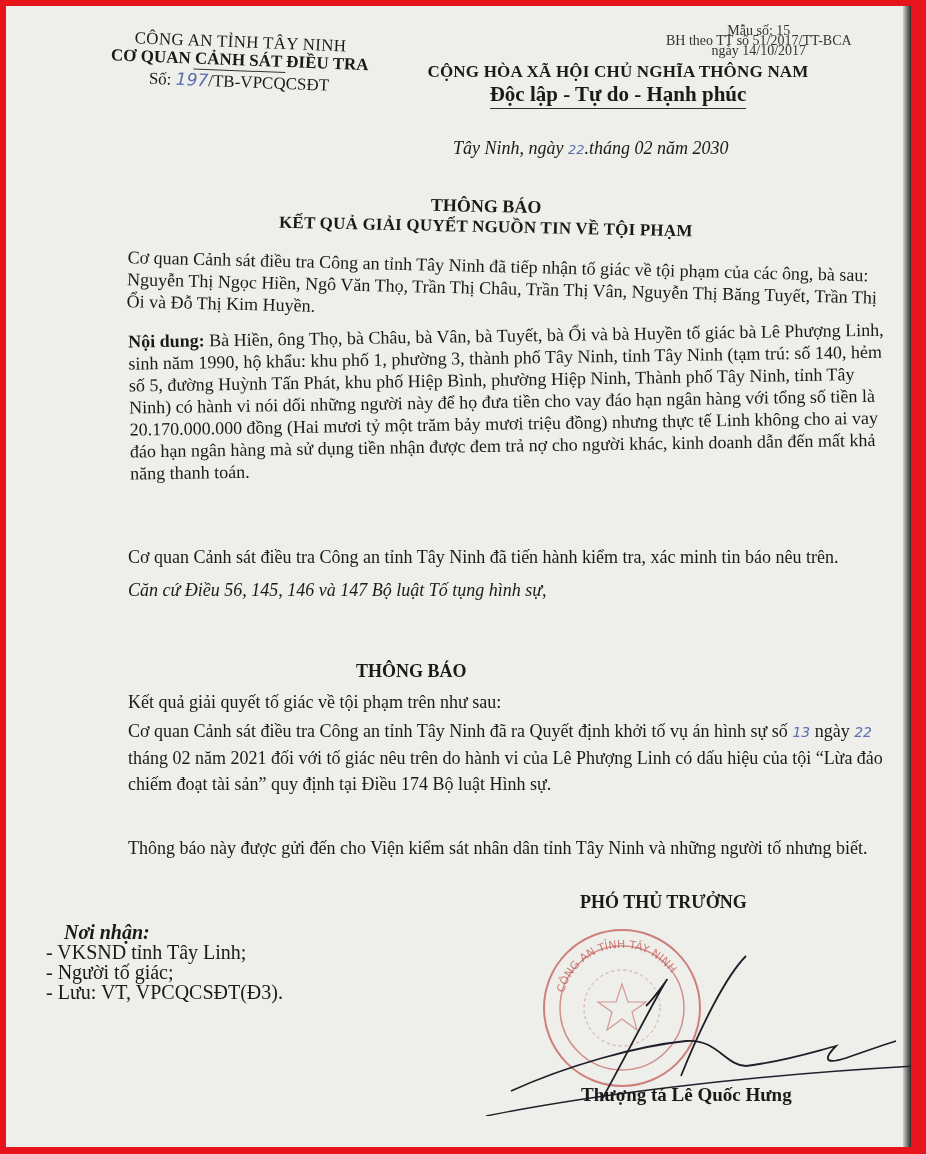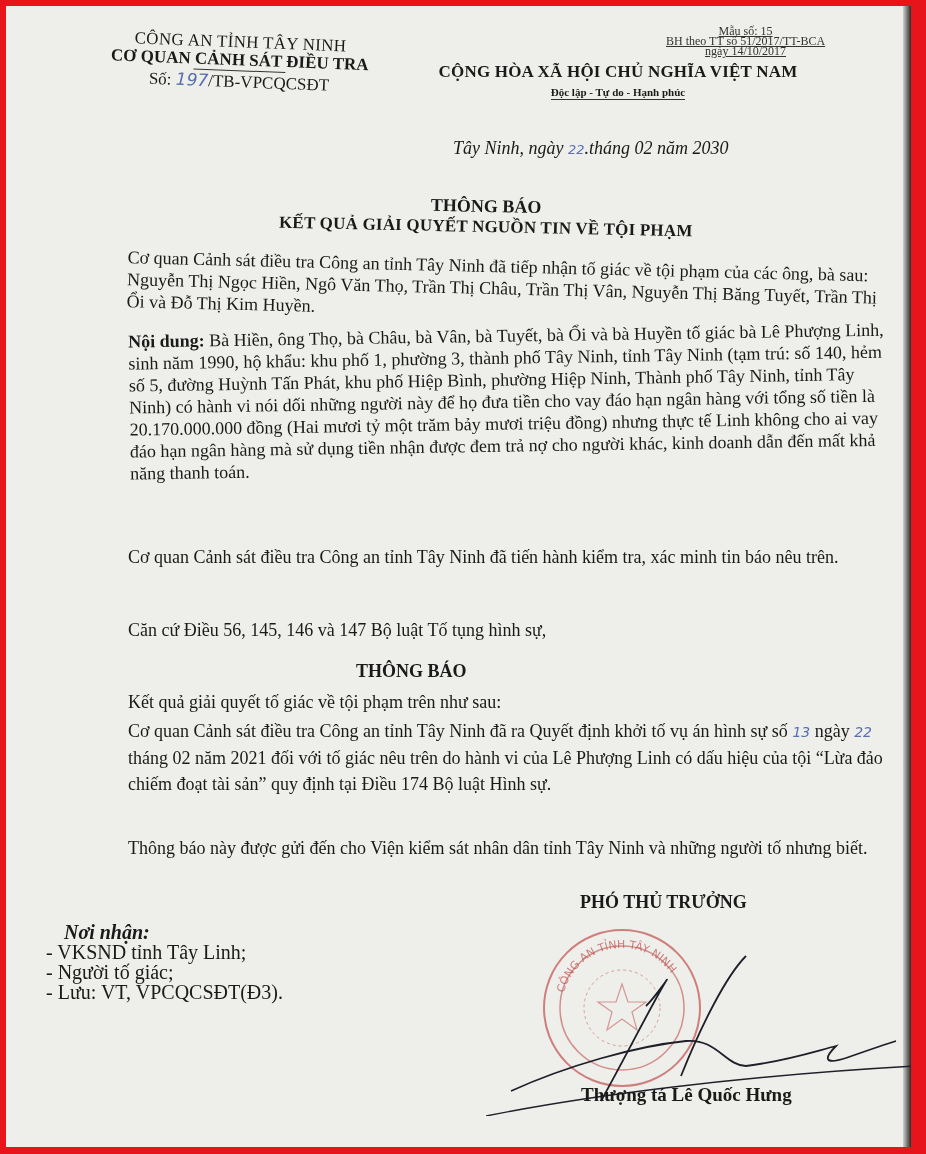"Mẫu số: 15" .form-note { font-size: 12px -> 14px; text-decoration: underline -> none }
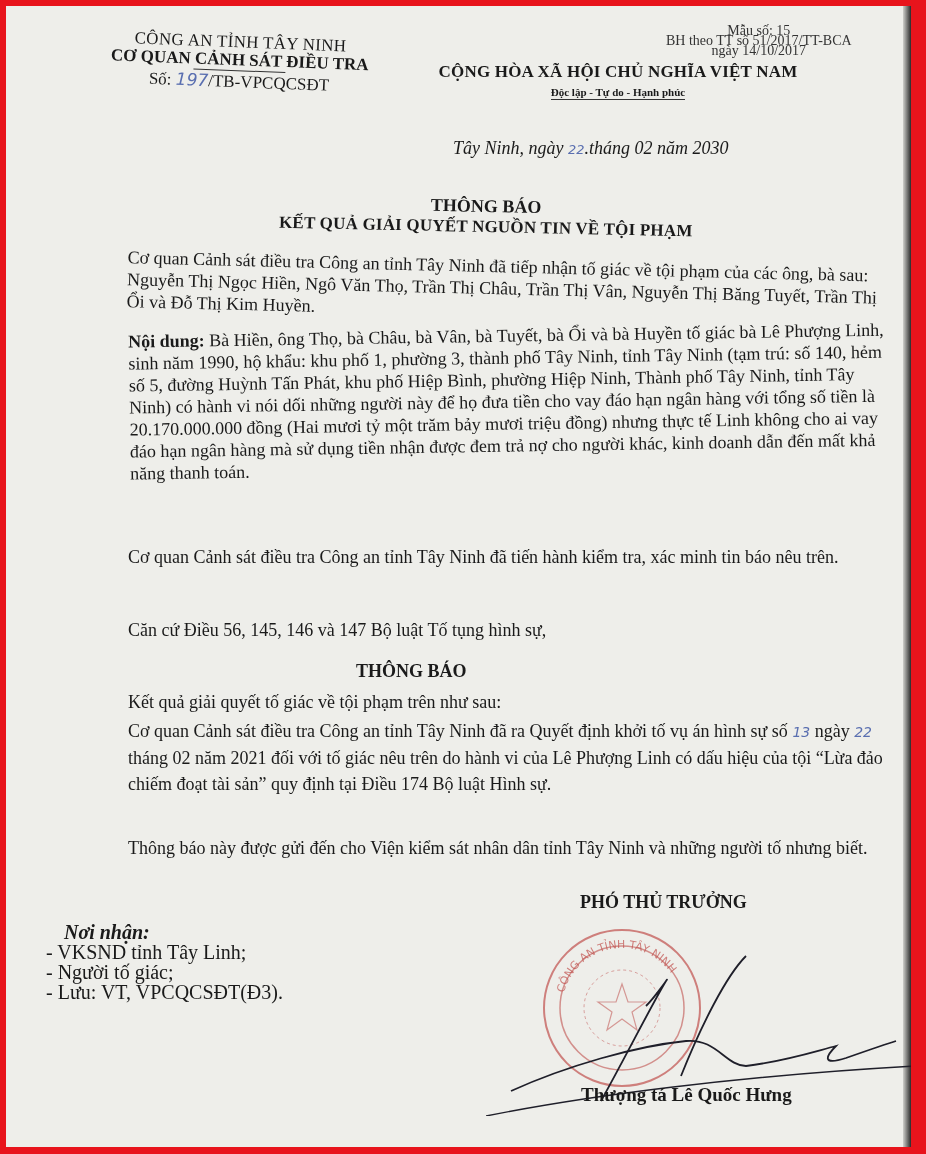"CỘNG HÒA XÃ HỘI CHỦ" div.l1 { text: VIỆT -> THÔNG }
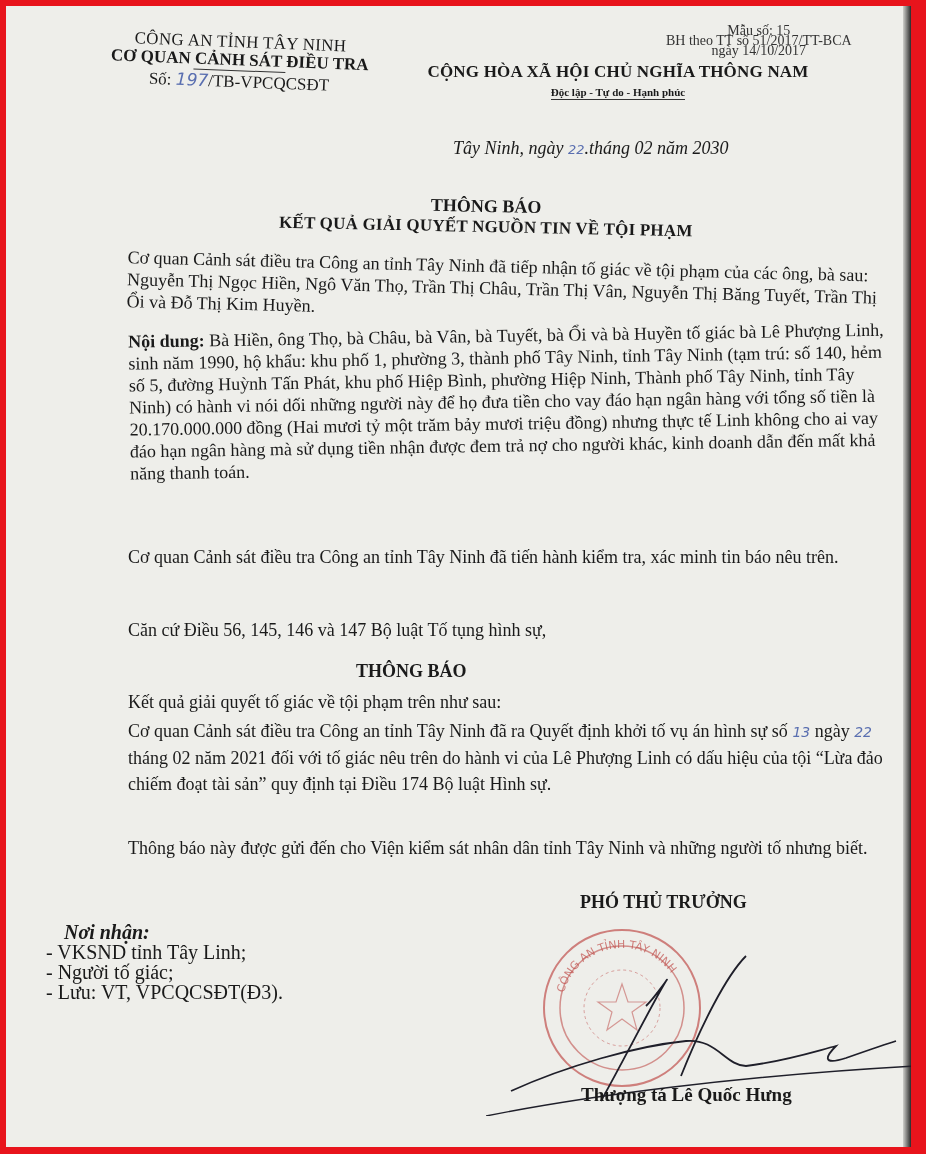"Độc lập - Tự do" .hdr-right .l2 { font-size: 11px -> 21px }
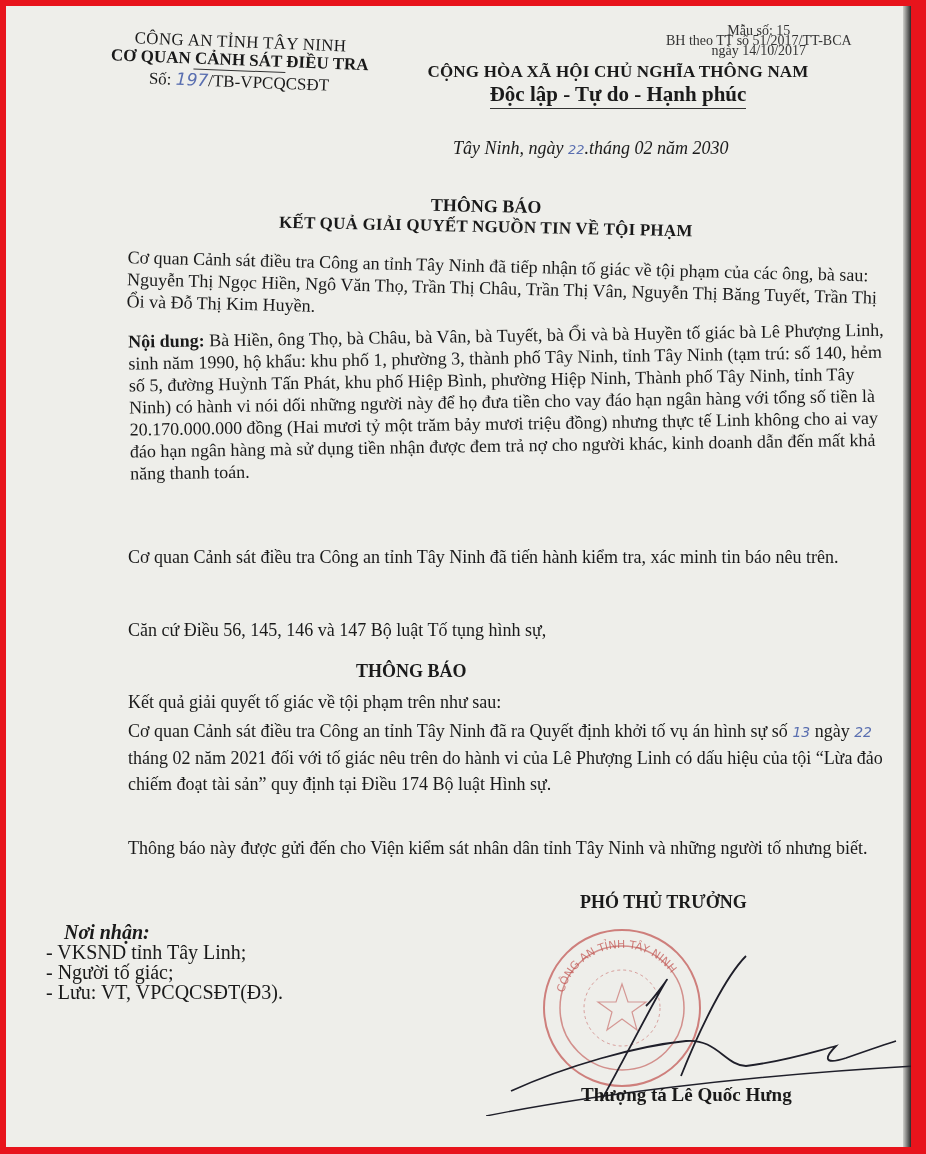"Căn cứ Điều 56, 145," div.para { font-style: none -> italic; top: 613px -> 573px }
